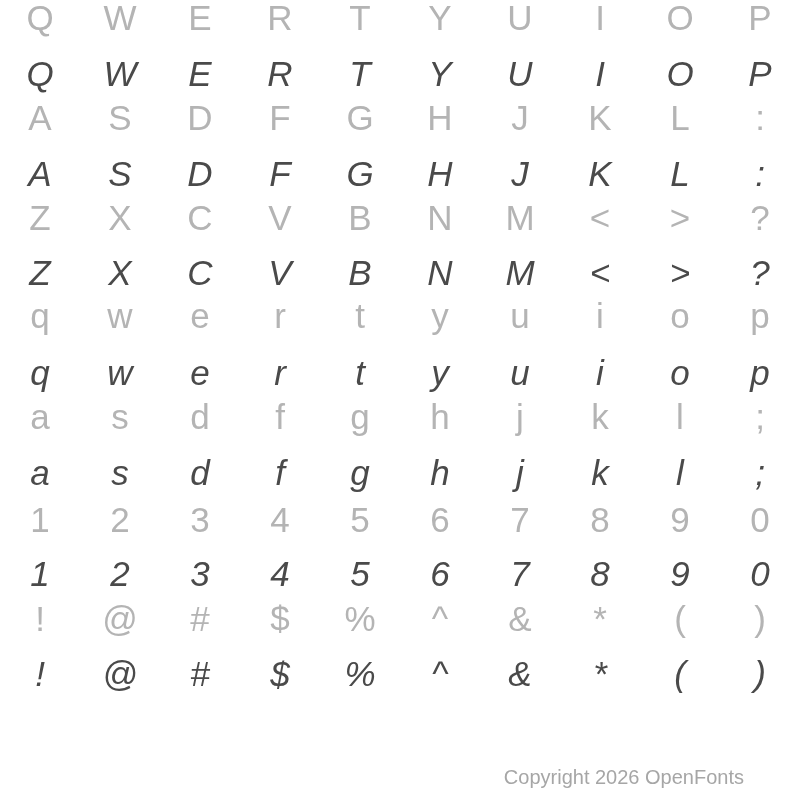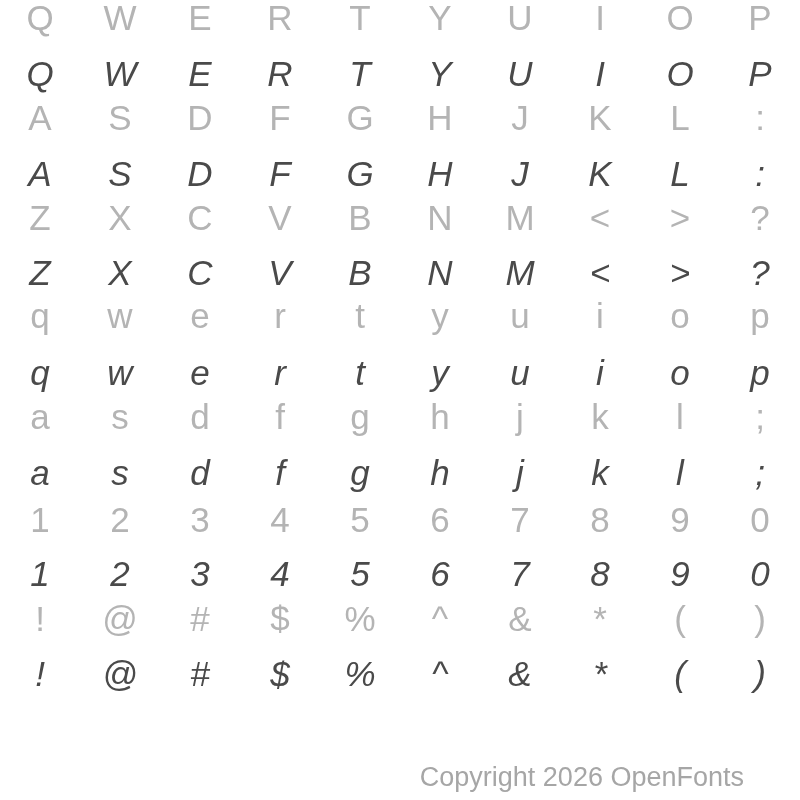"Copyright 2026 OpenFonts" .copyright { font-size: 27px -> 20px }
